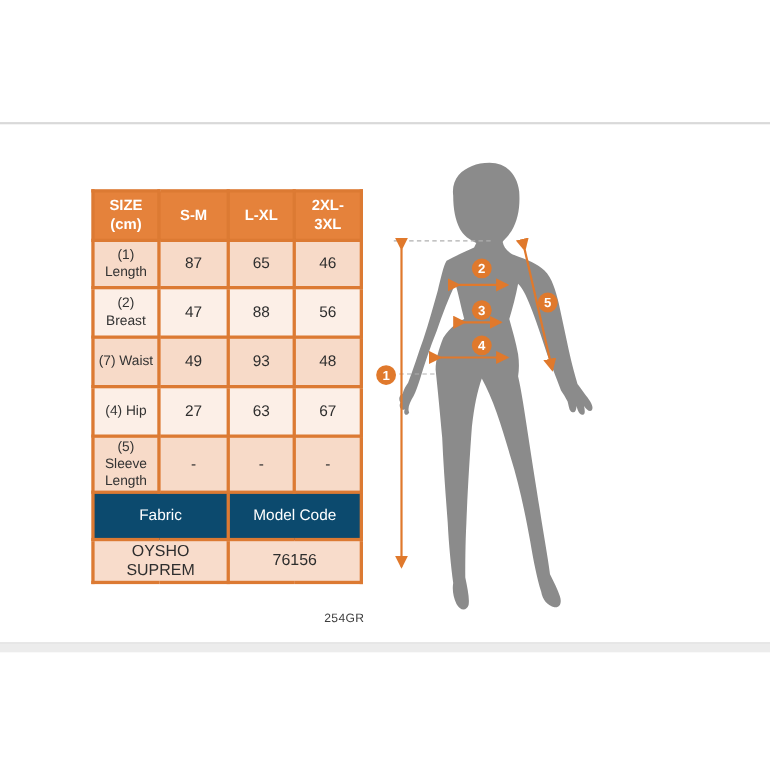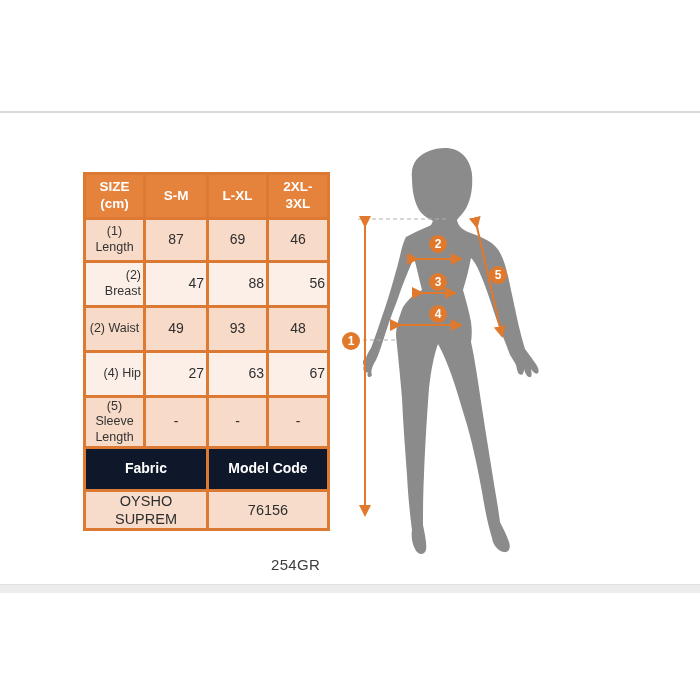"69" td.val { text: 69 -> 65 }
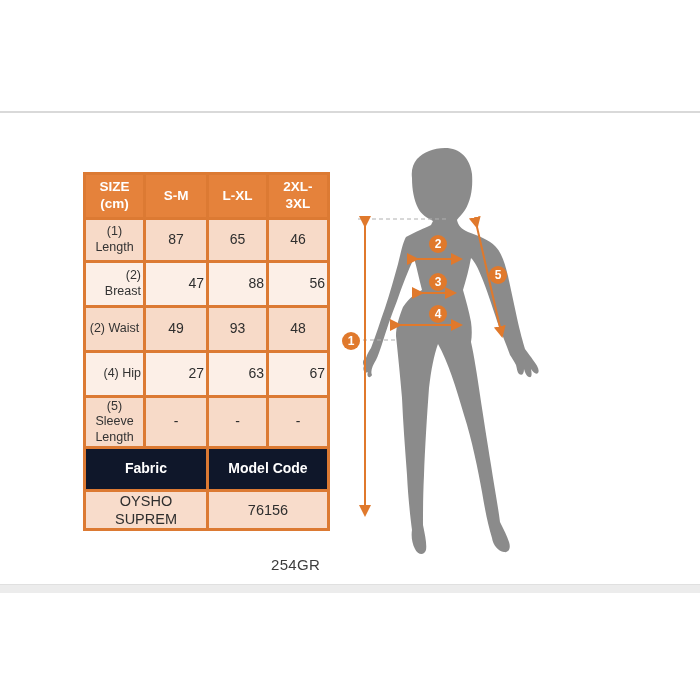"(2) Breast" tr.rowB td { text-align: right -> none }
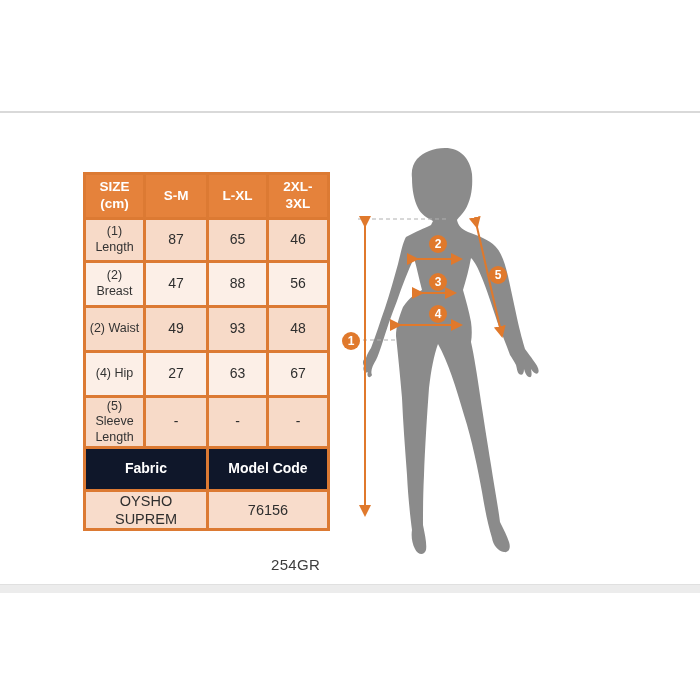"(2) Waist" td.lbl { text: 2 -> 7 }
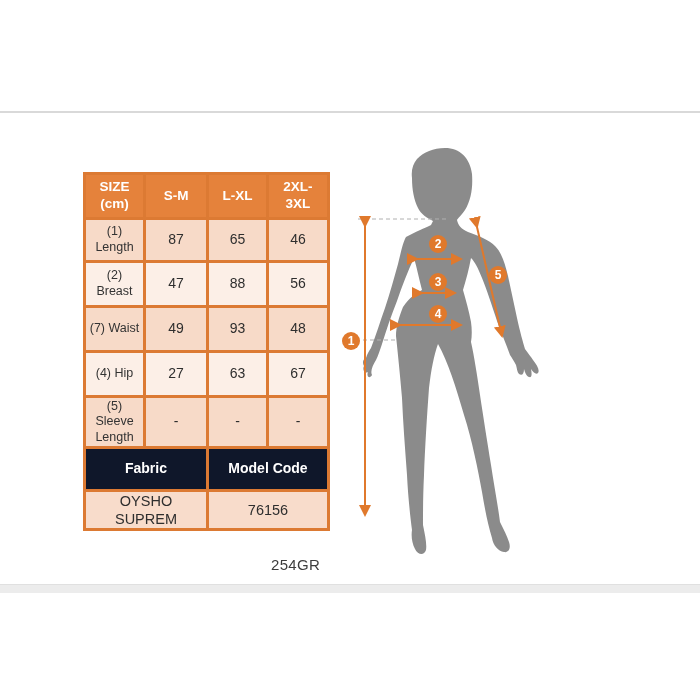"Fabric" tr.info-hdr th { background: #0f172a -> #0c4a6e; font-weight: bold -> normal }
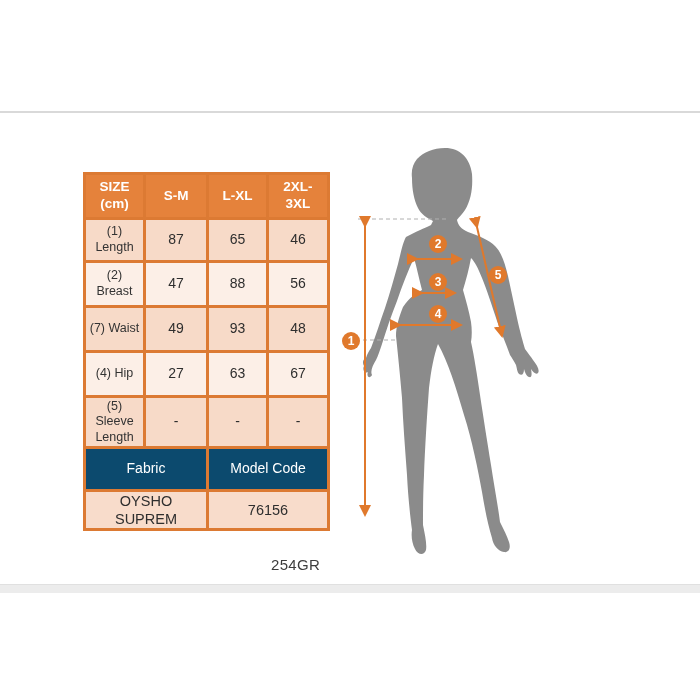"254GR" .caption { font-size: 15px -> 11px; left: 271px -> 283px; text-align: none -> center }
